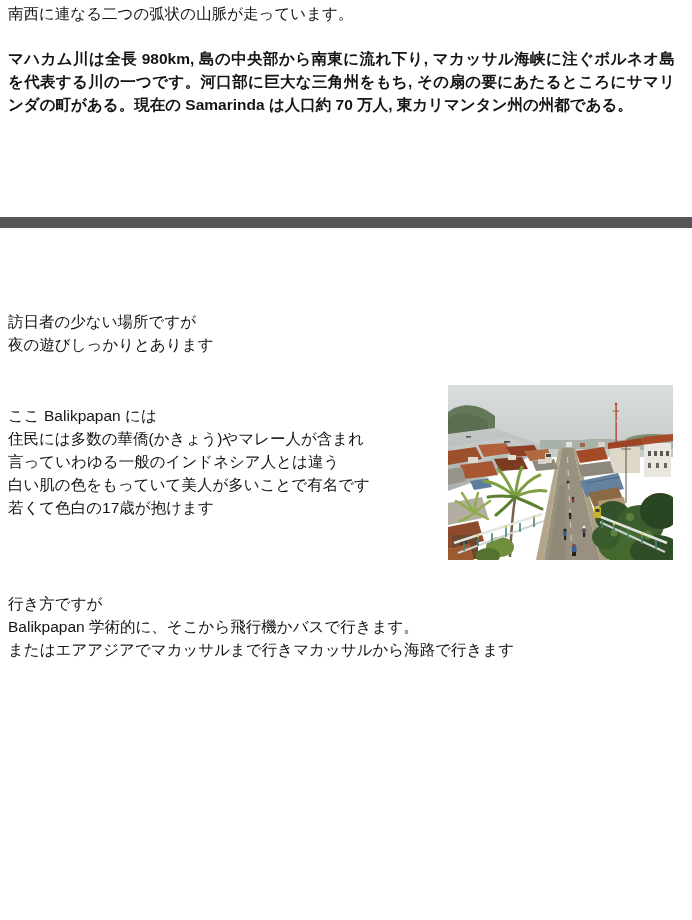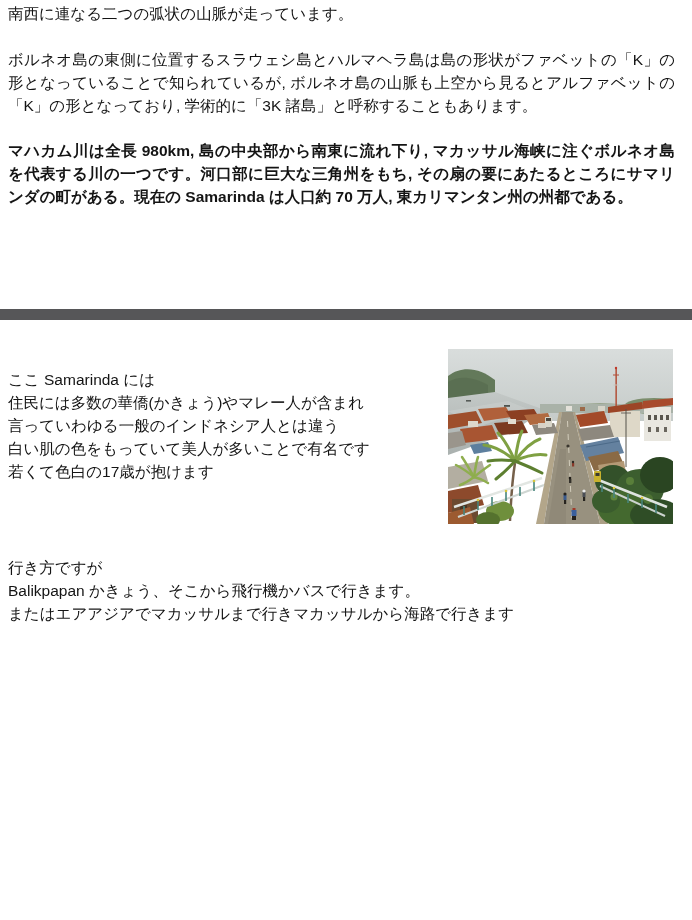"ボルネオ島の東側に位置するスラウェシ島とハルマヘラ島は島の形状がファベットの「K" p.txt { html: <p>ボルネオ島の東側に位置するスラウェシ島とハルマヘラ島は島の形状がファベットの「K」の形となっていることで知られているが, ボルネオ島の山脈も上空から見るとアルファベットの「K」の形となっており, 学術的に「3K 諸島」と呼称することもあります。</p> -> none }
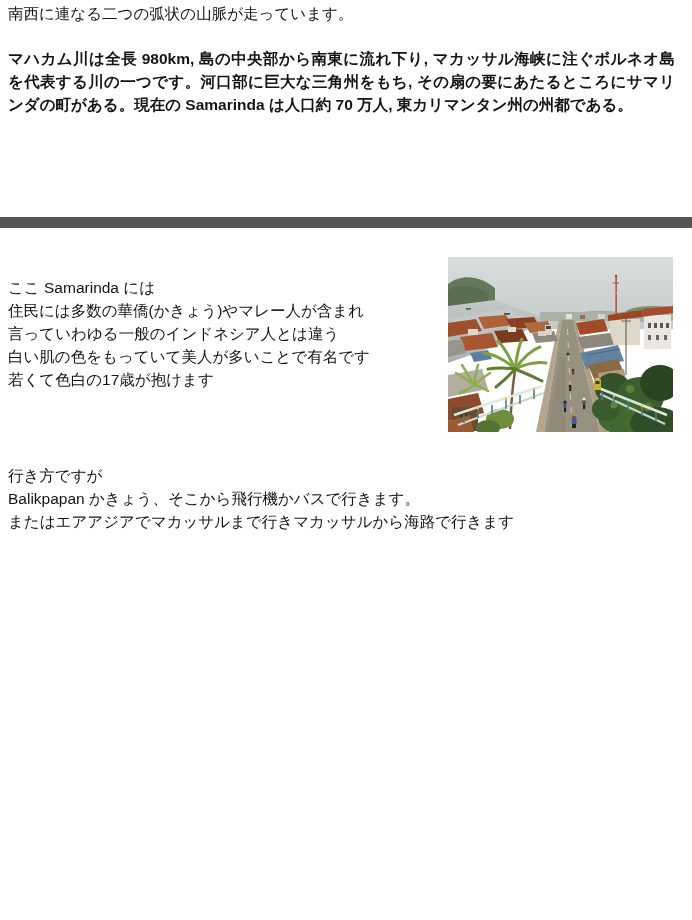"訪日者の少ない場所ですが" p.txt { html: none -> <p>訪日者の少ない場所ですが 夜の遊びしっかりとあります</p> }
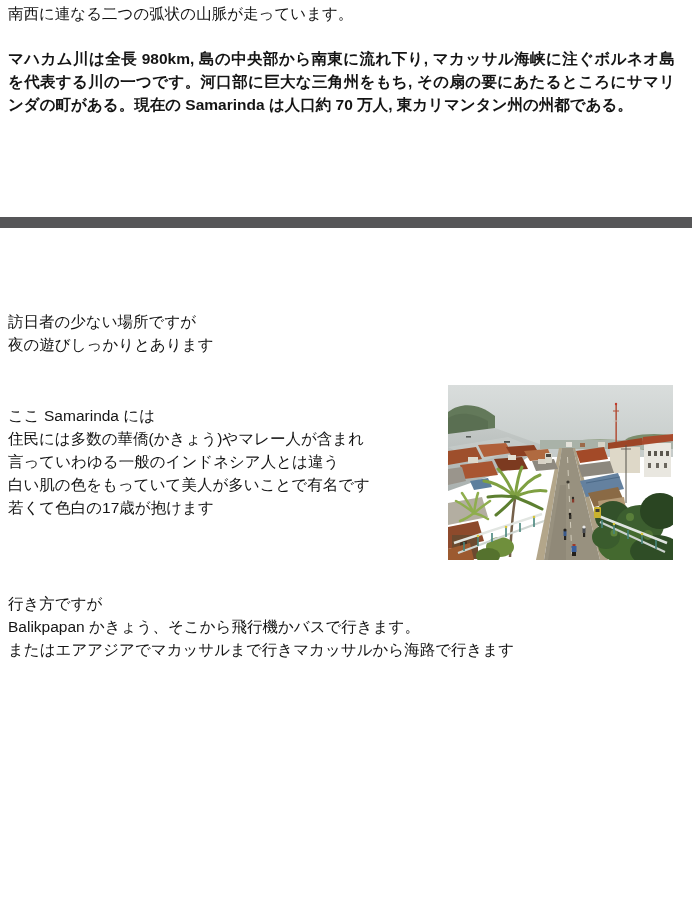"ここ Samarinda には" p.pre { text: Samarinda -> Balikpapan }
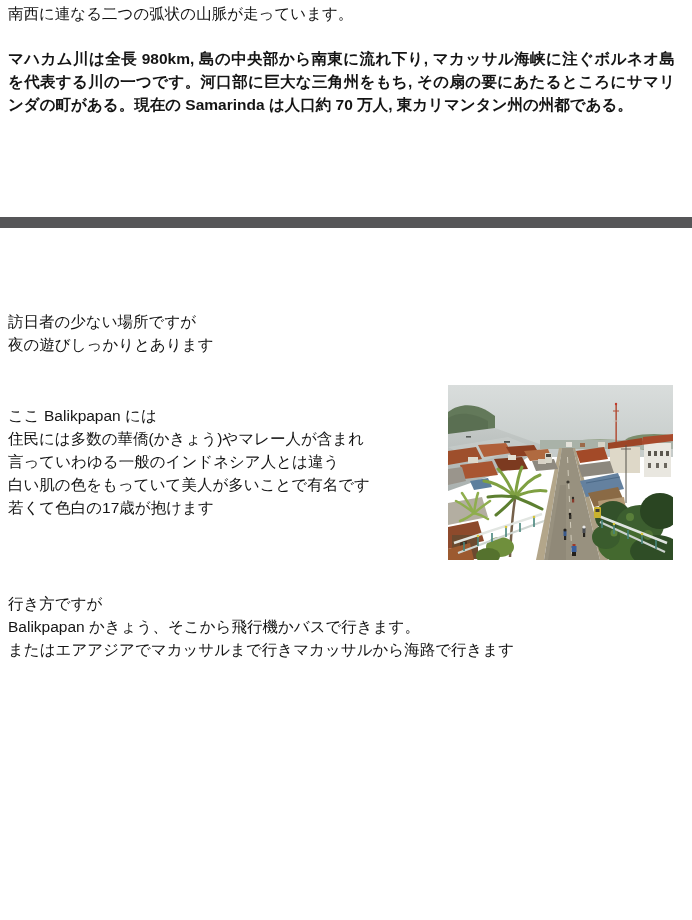"行き方ですが" p.txt { text: かきょう -> 学術的に }
